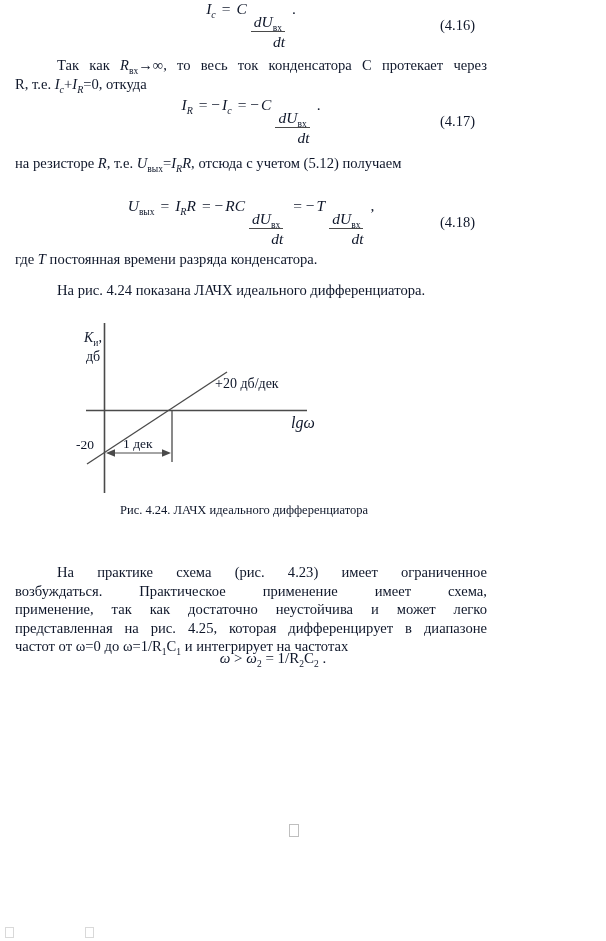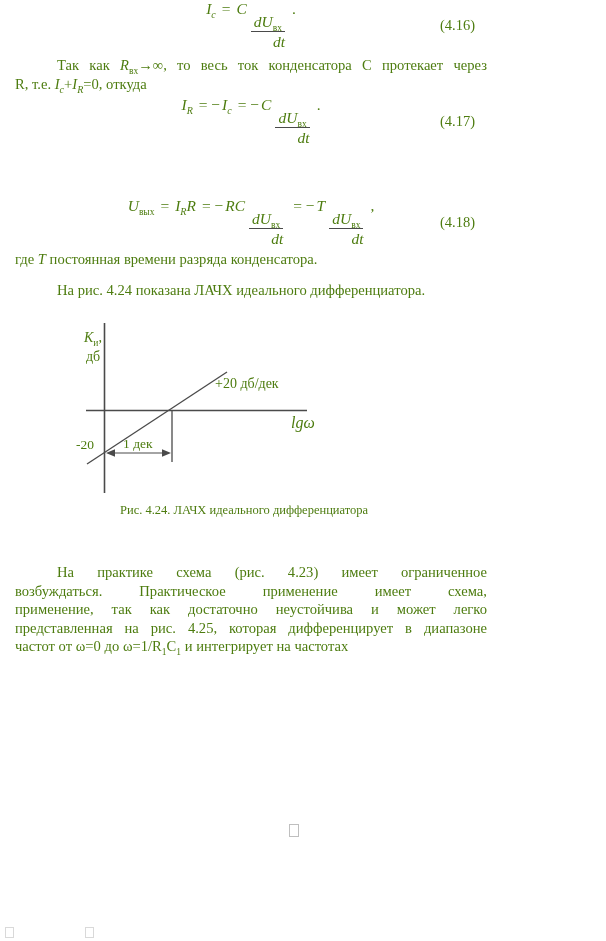"Ic = C" .page { color: #4d7c0f -> #0f172a }
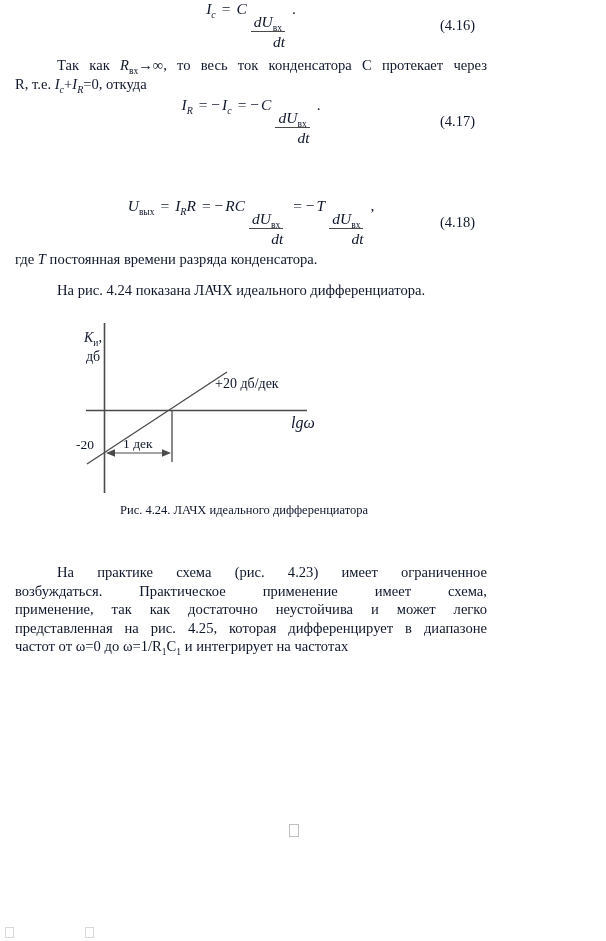"на резисторе R, т.е. Uвых=IRR," div.line { html: none -> <div><span>на резисторе </span><span>R</span><span>, т.е. </span><span>U</span><sub>вых</sub><span>=</span><span>I</span><sub>R</sub><span>R</span><span>, отсюда с учетом (5.12) получаем</span></div> }
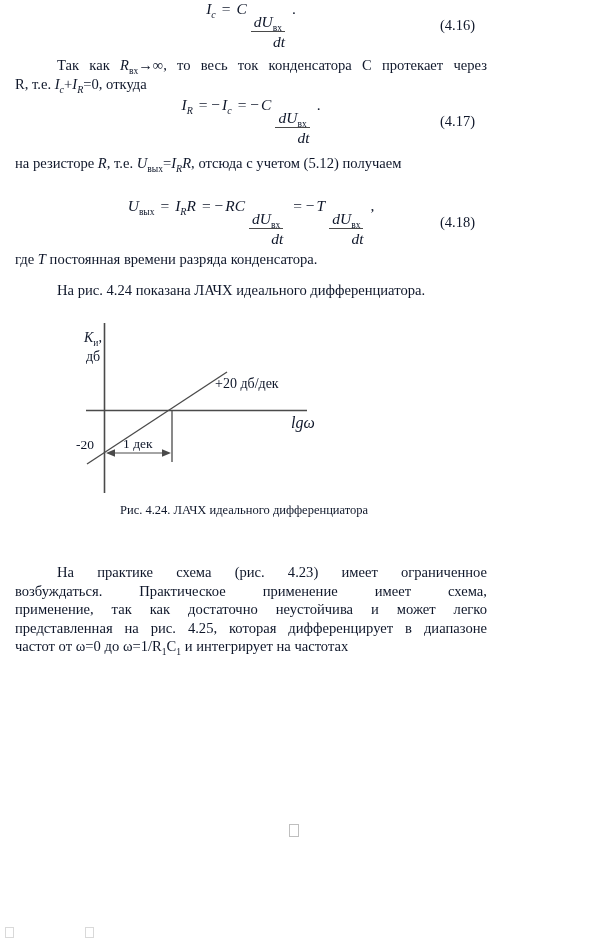"ω > ω2 = 1/R2C2" div.eqrow { html: none -> <div> <span><span>ω</span><span> &gt; </span><span>ω</span><sub>2</sub><span> = 1/R</span><sub>2</sub><span>C</span><sub>2</sub><span> .</span></span> </div> }
